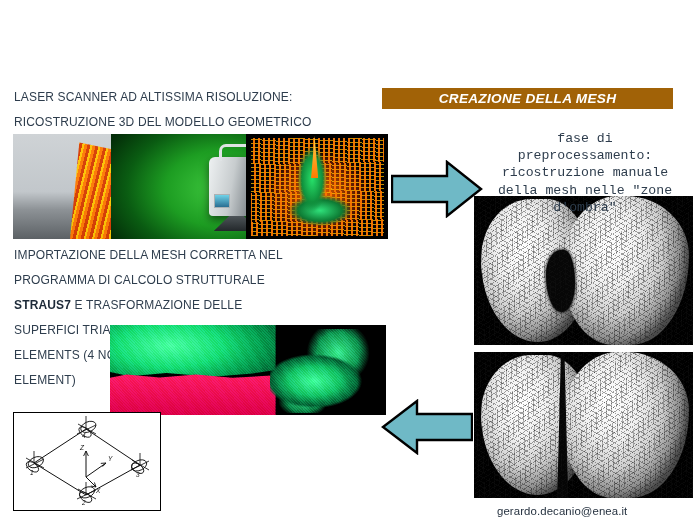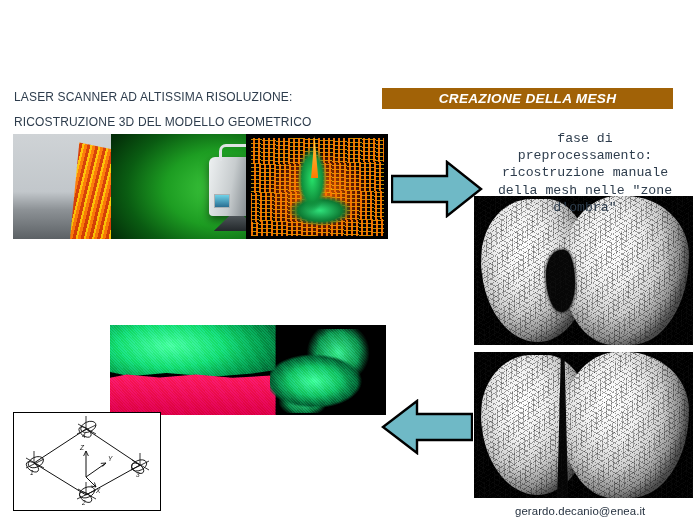"IMPORTAZIONE DELLA MESH CORRETTA NEL" div.txt-block { html: none -> <div><span>IMPORTAZIONE DELLA MESH CORRETTA NEL PROGRAMMA DI CALCOLO STRUTTURALE </span><span>STRAUS7</span><span> E TRASFORMAZIONE DELLE SUPERFICI TRIANGOLARI IN PLATE/SHELL ELEMENTS (4 NODED QUAD / 3 NODED TRIANGULAR ELEMENT)</span></div> }
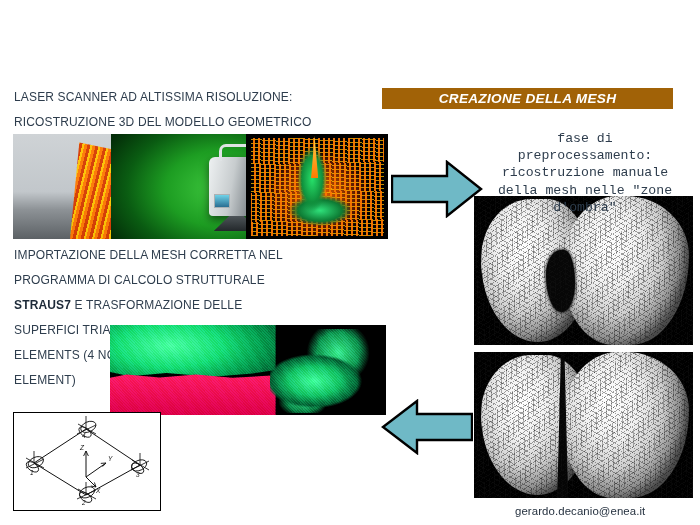"gerardo.decanio@enea.it" .email { left: 515px -> 497px }
